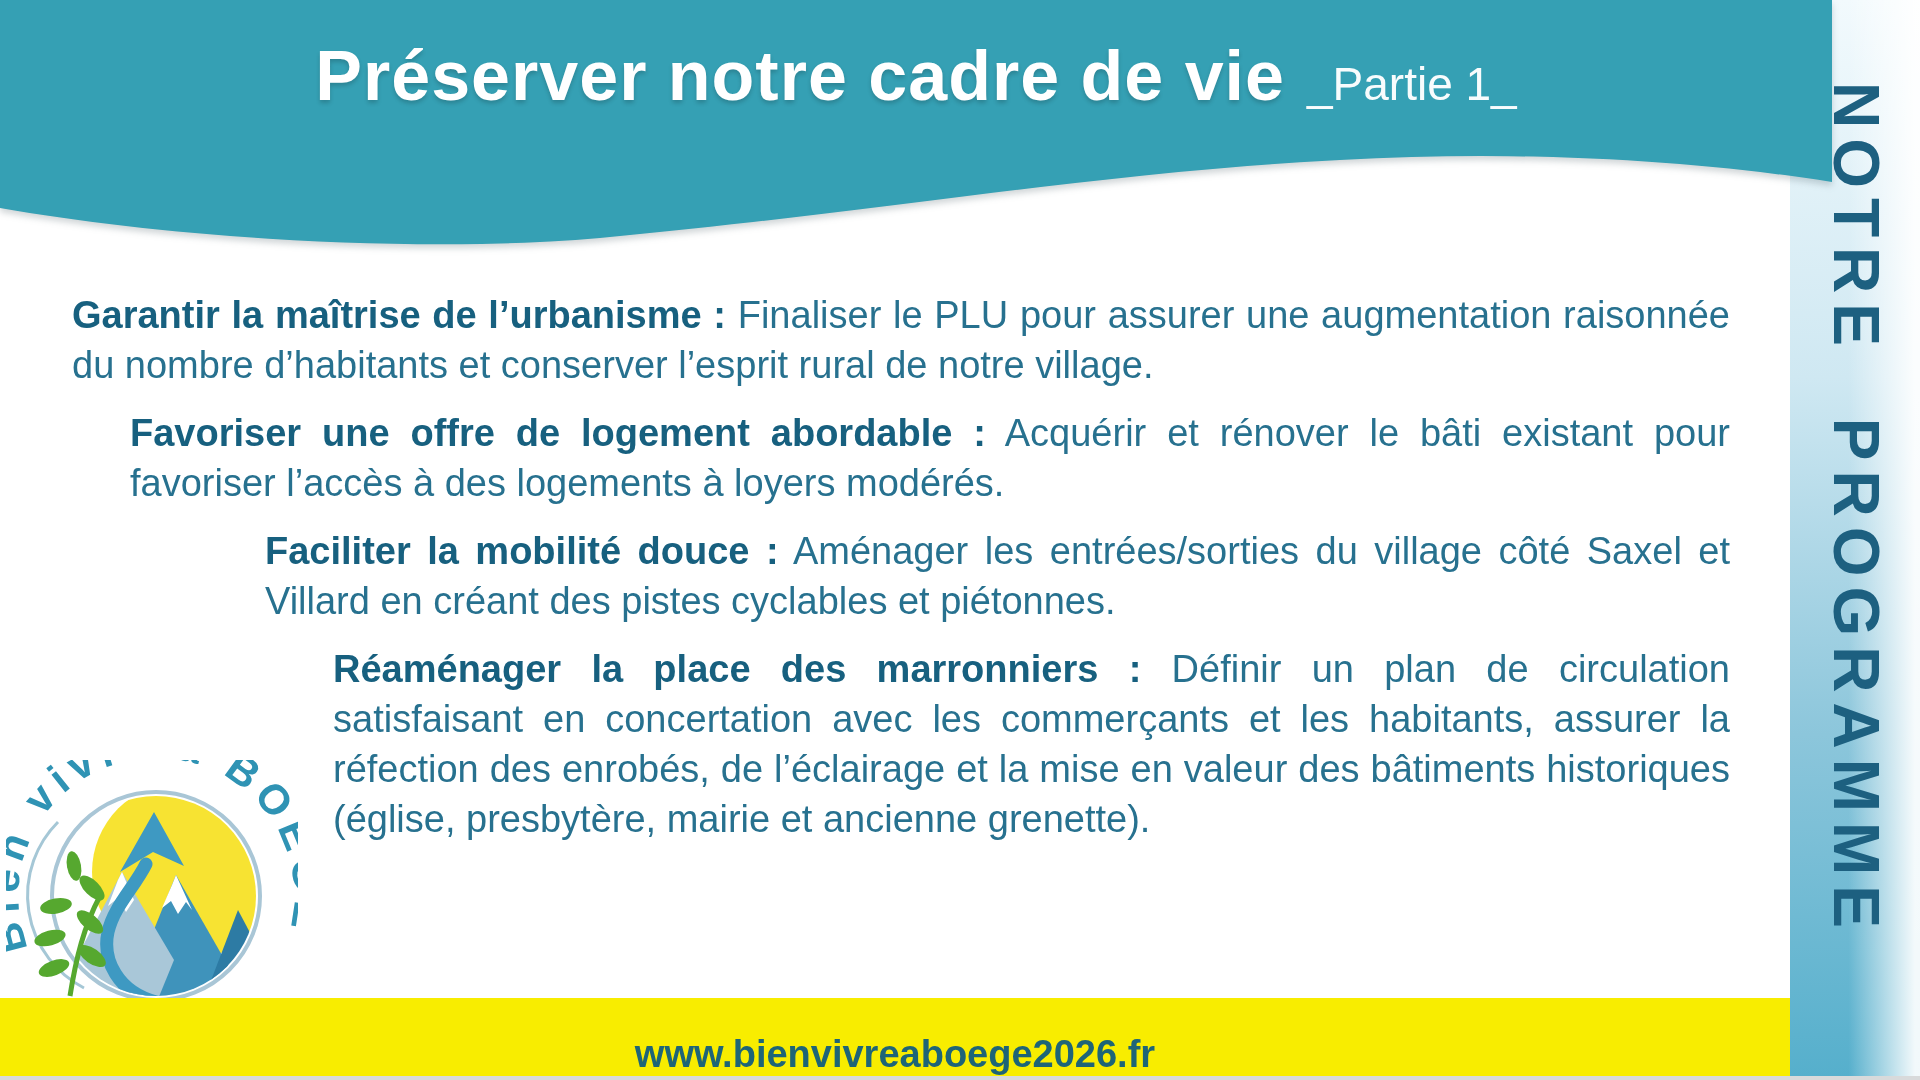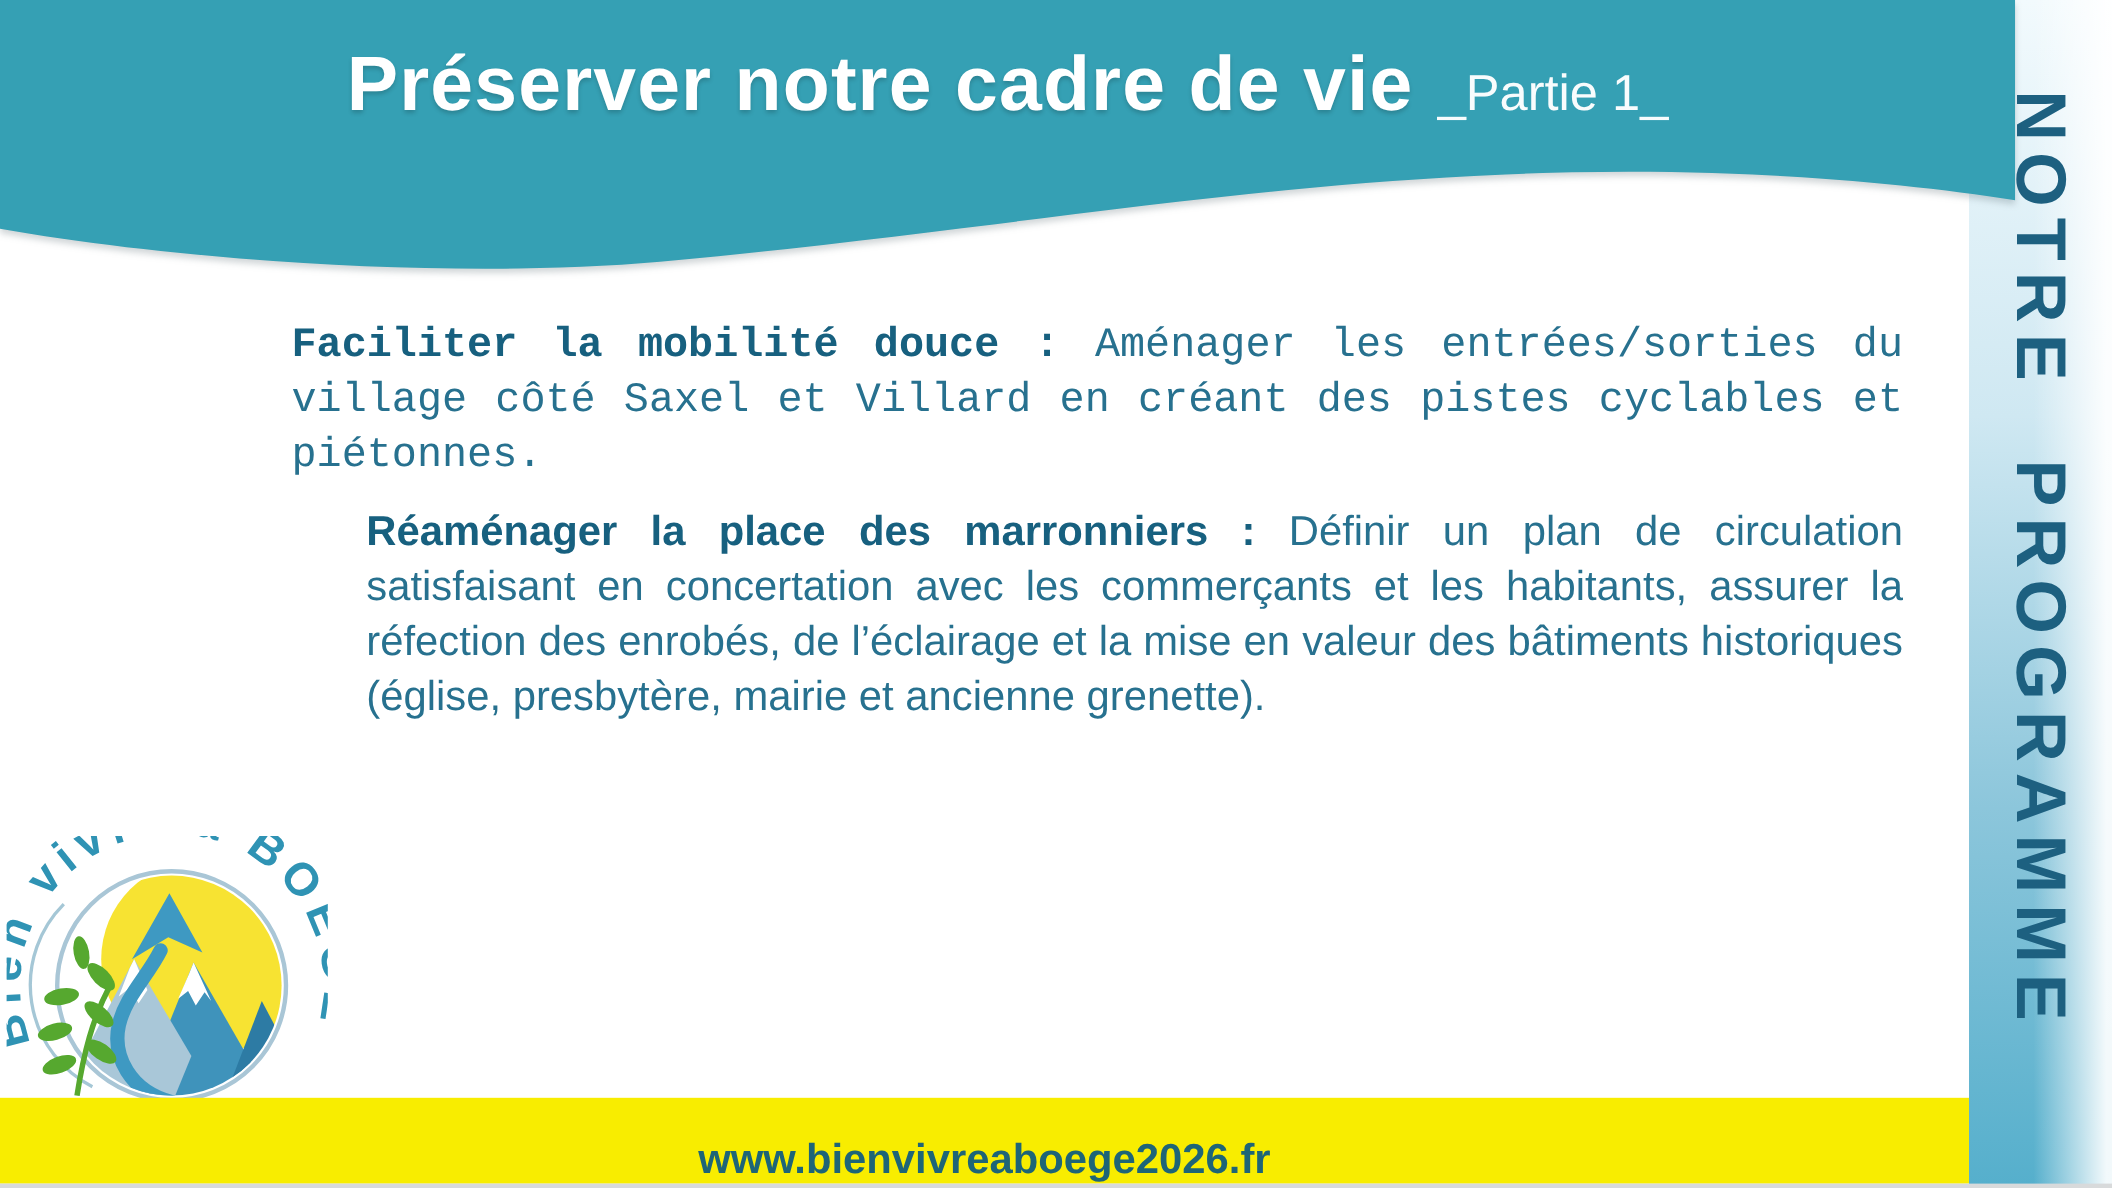"Garantir la maîtrise de l’urbanisme" p.para { html: none -> <p> <b>Garantir la maîtrise de l’urbanisme :</b> <span>Finaliser le PLU pour assurer une augmentation raisonnée du nombre d’habitants et conserver l’esprit rural de notre village.</span> </p> }
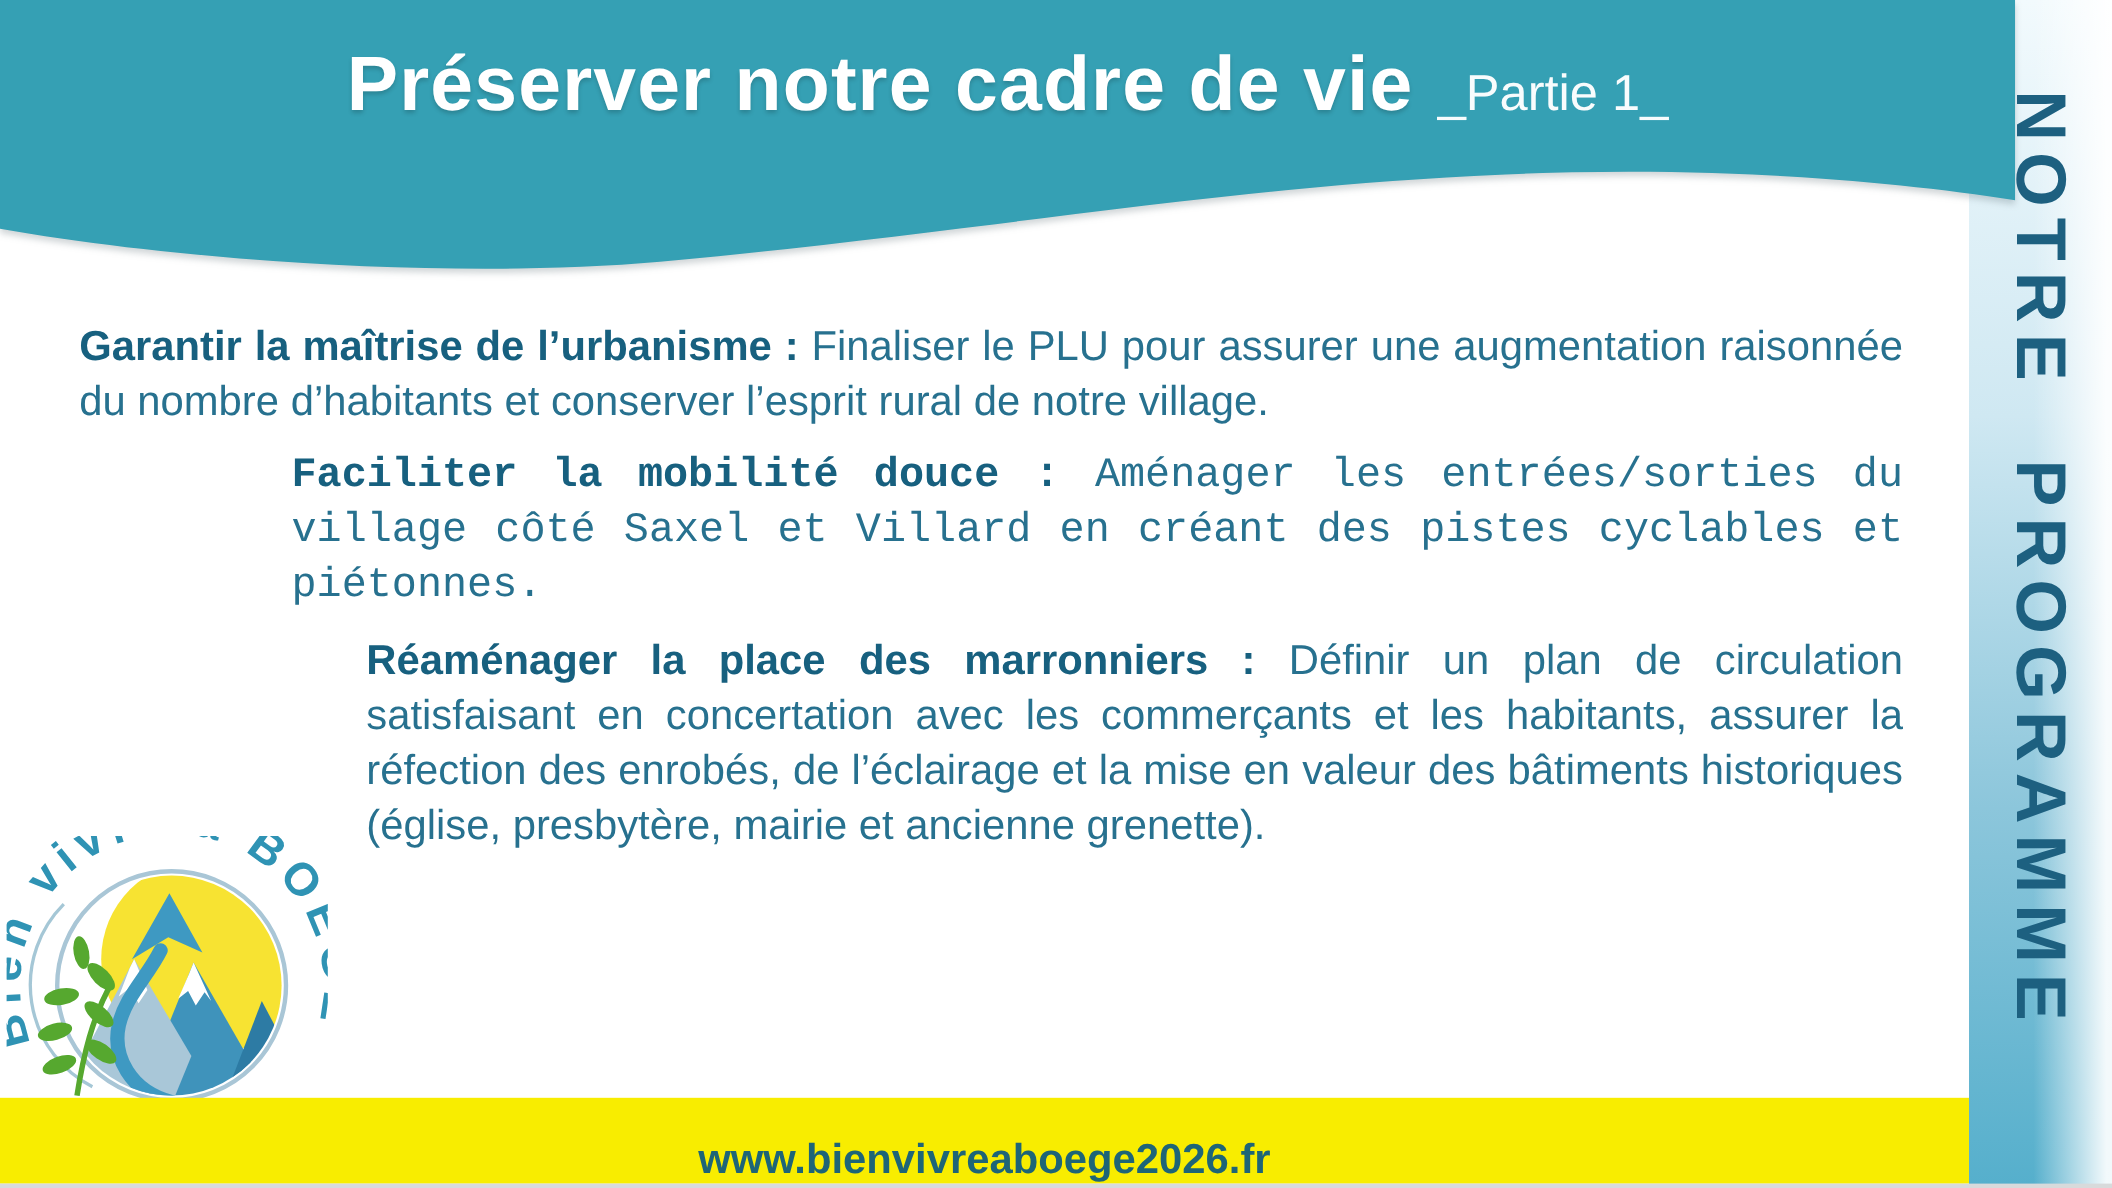"Favoriser une offre de logement" p.para { html: none -> <p> <b>Favoriser une offre de logement abordable :</b> <span>Acquérir et rénover le bâti existant pour favoriser l’accès à des logements à loyers modérés.</span> </p> }
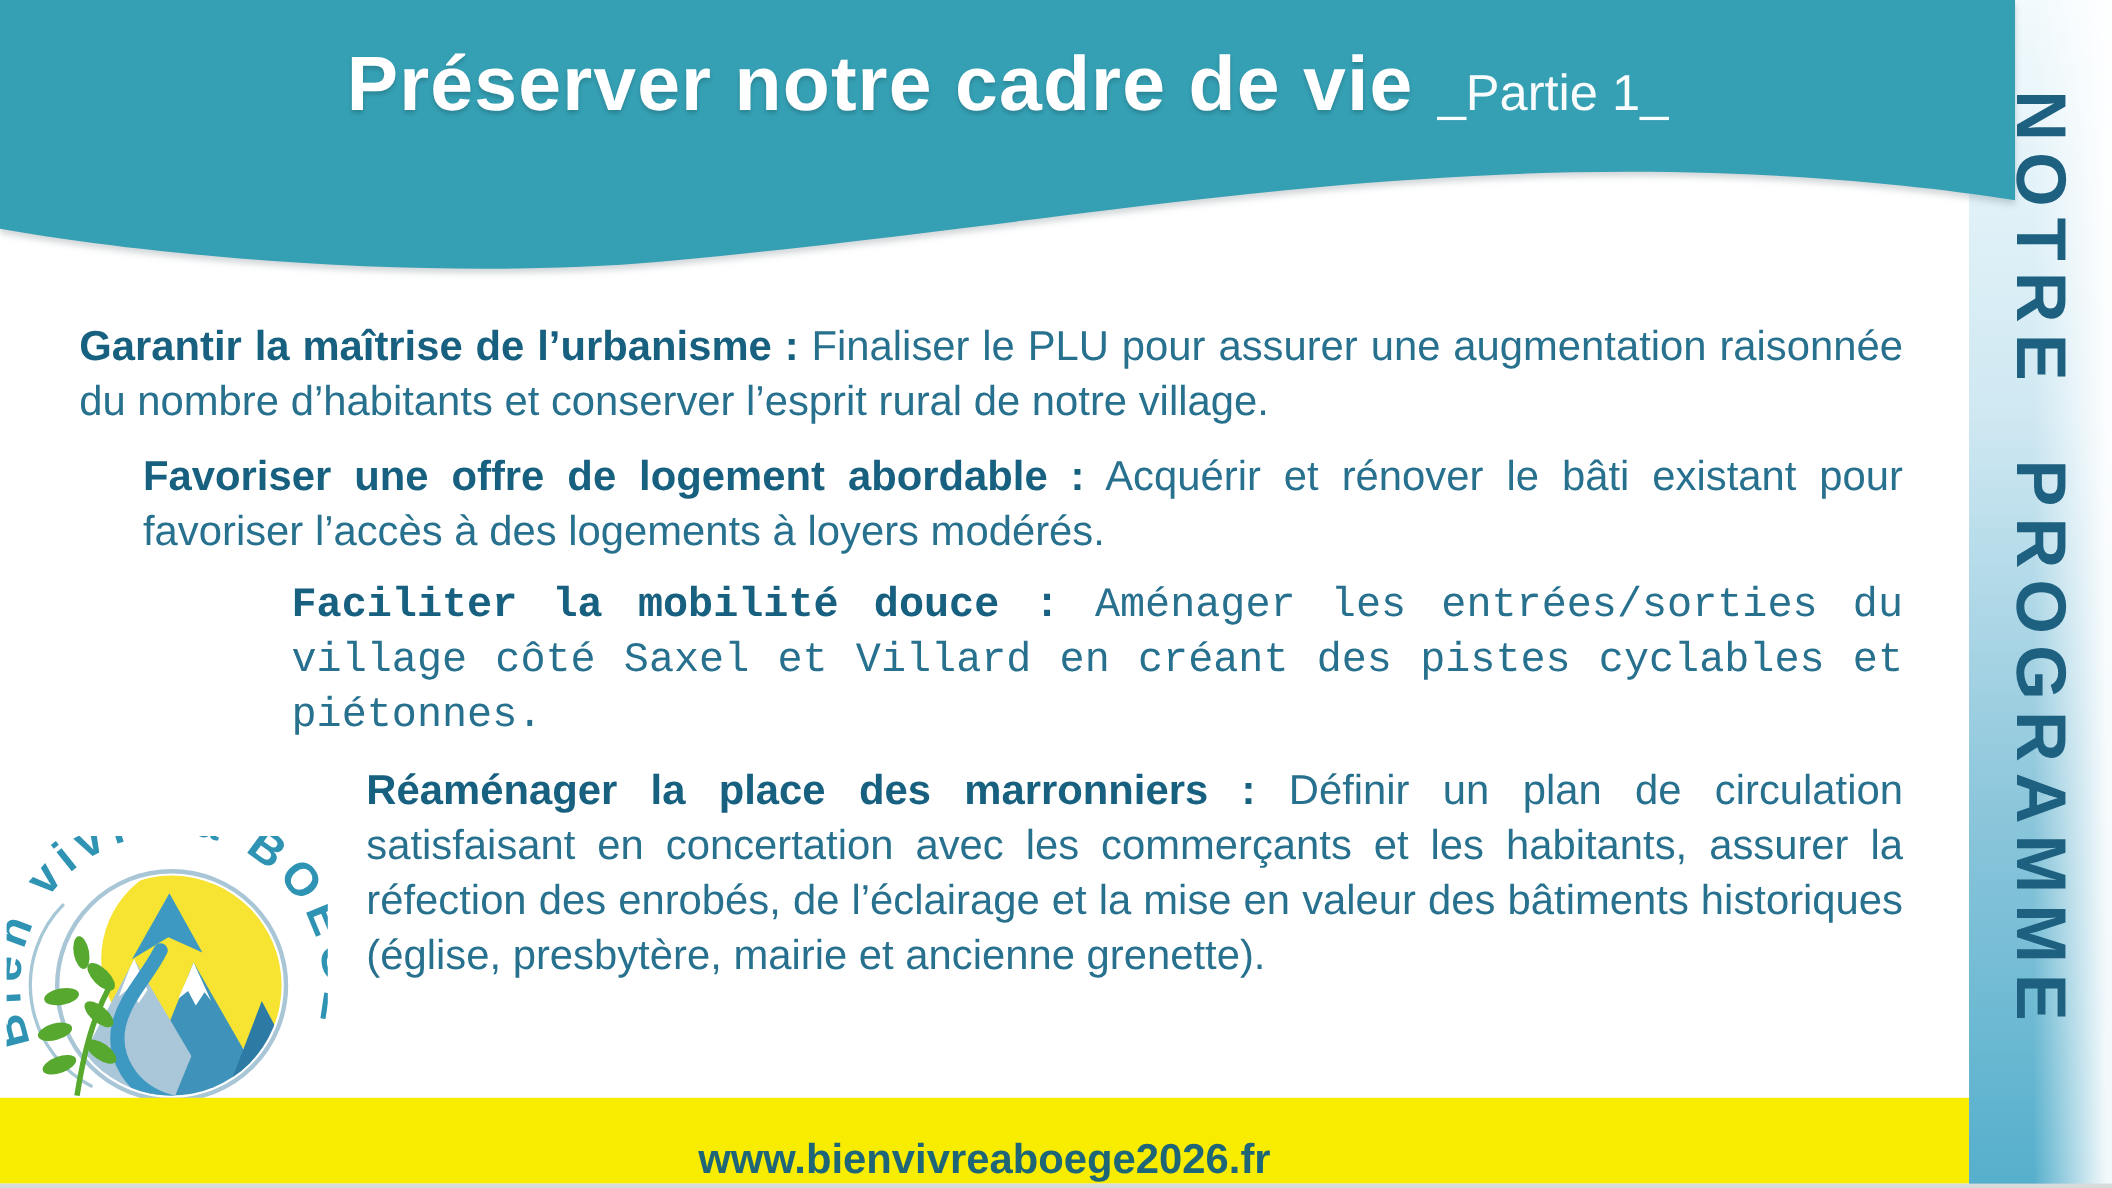"Faciliter la mobilité douce :" .indent-3 { font-family: Liberation Mono, monospace -> none }
